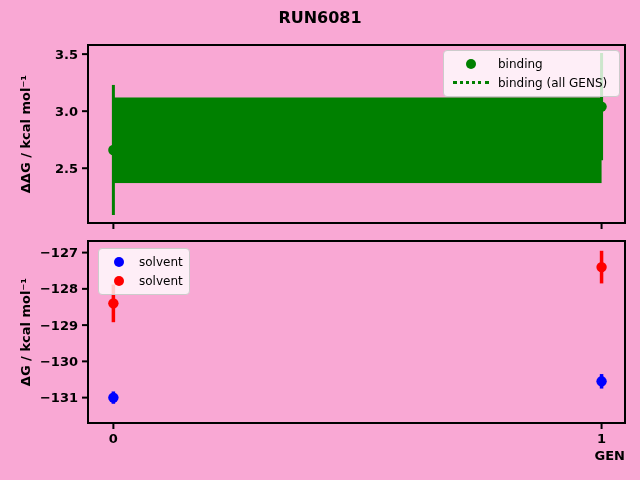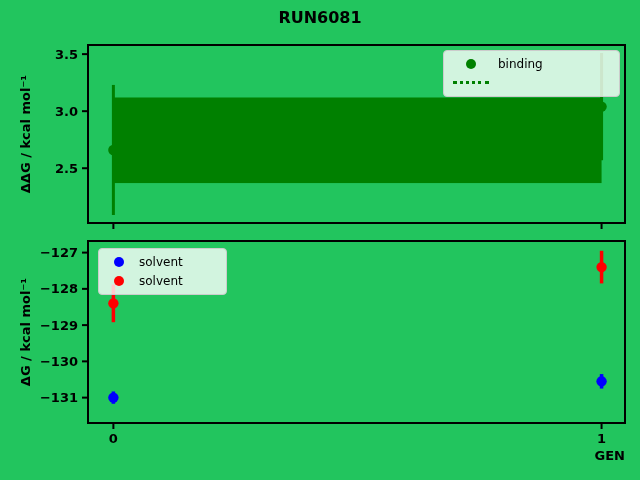"RUN6081" .figure { background: #22c55e -> #f9a8d4 }
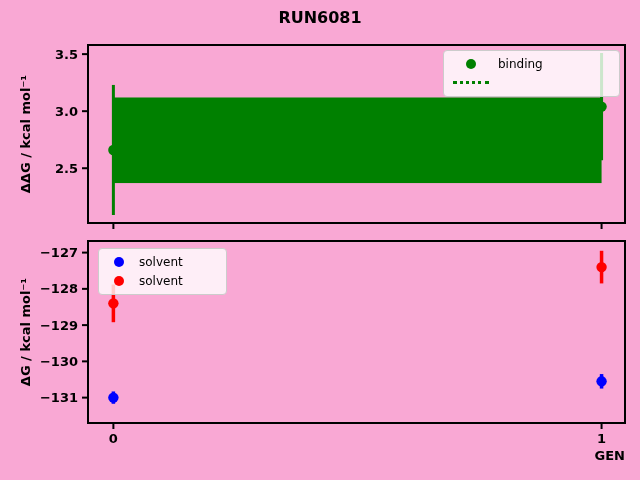"binding (all GENS)" span.legend-label { html: none -> <span>binding (all GENS)</span> }
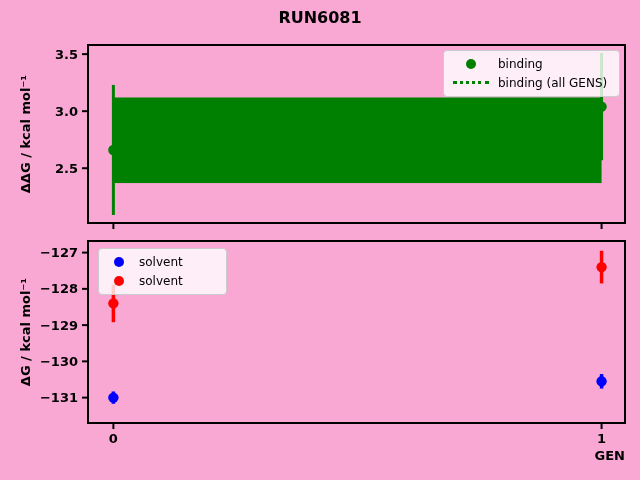"solvent" .legend-bottom { width: 129px -> 92px }
